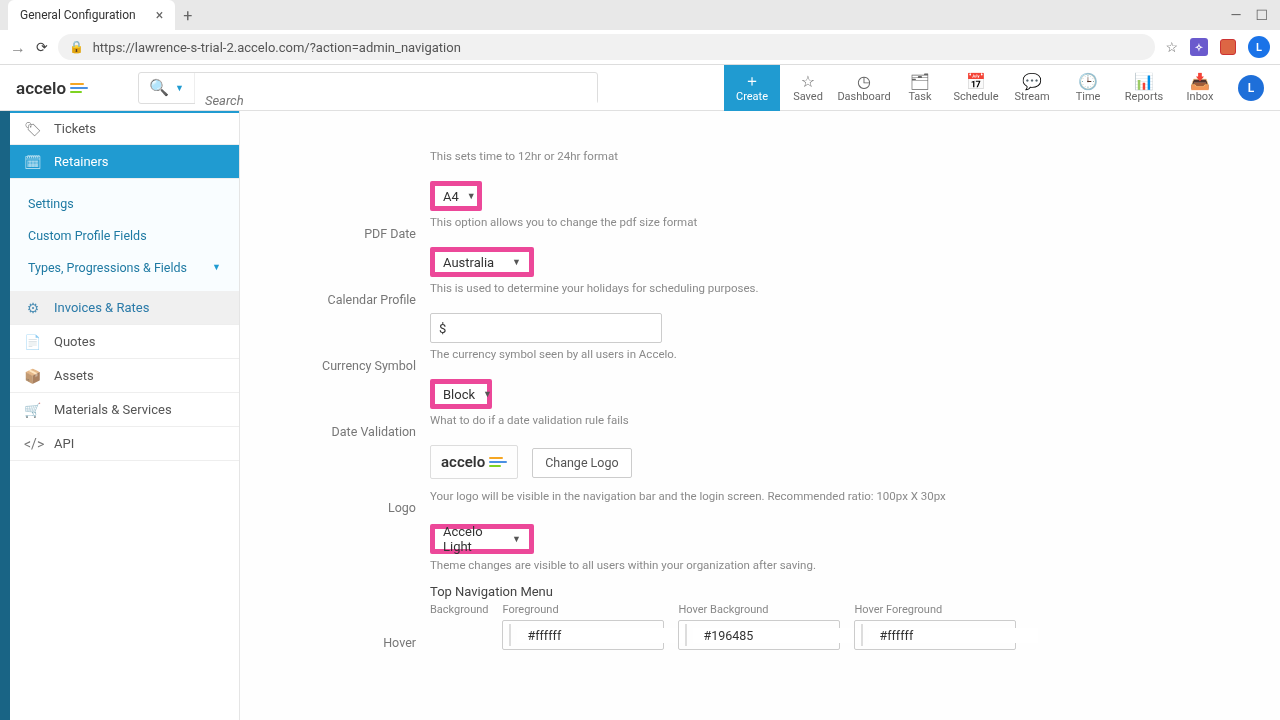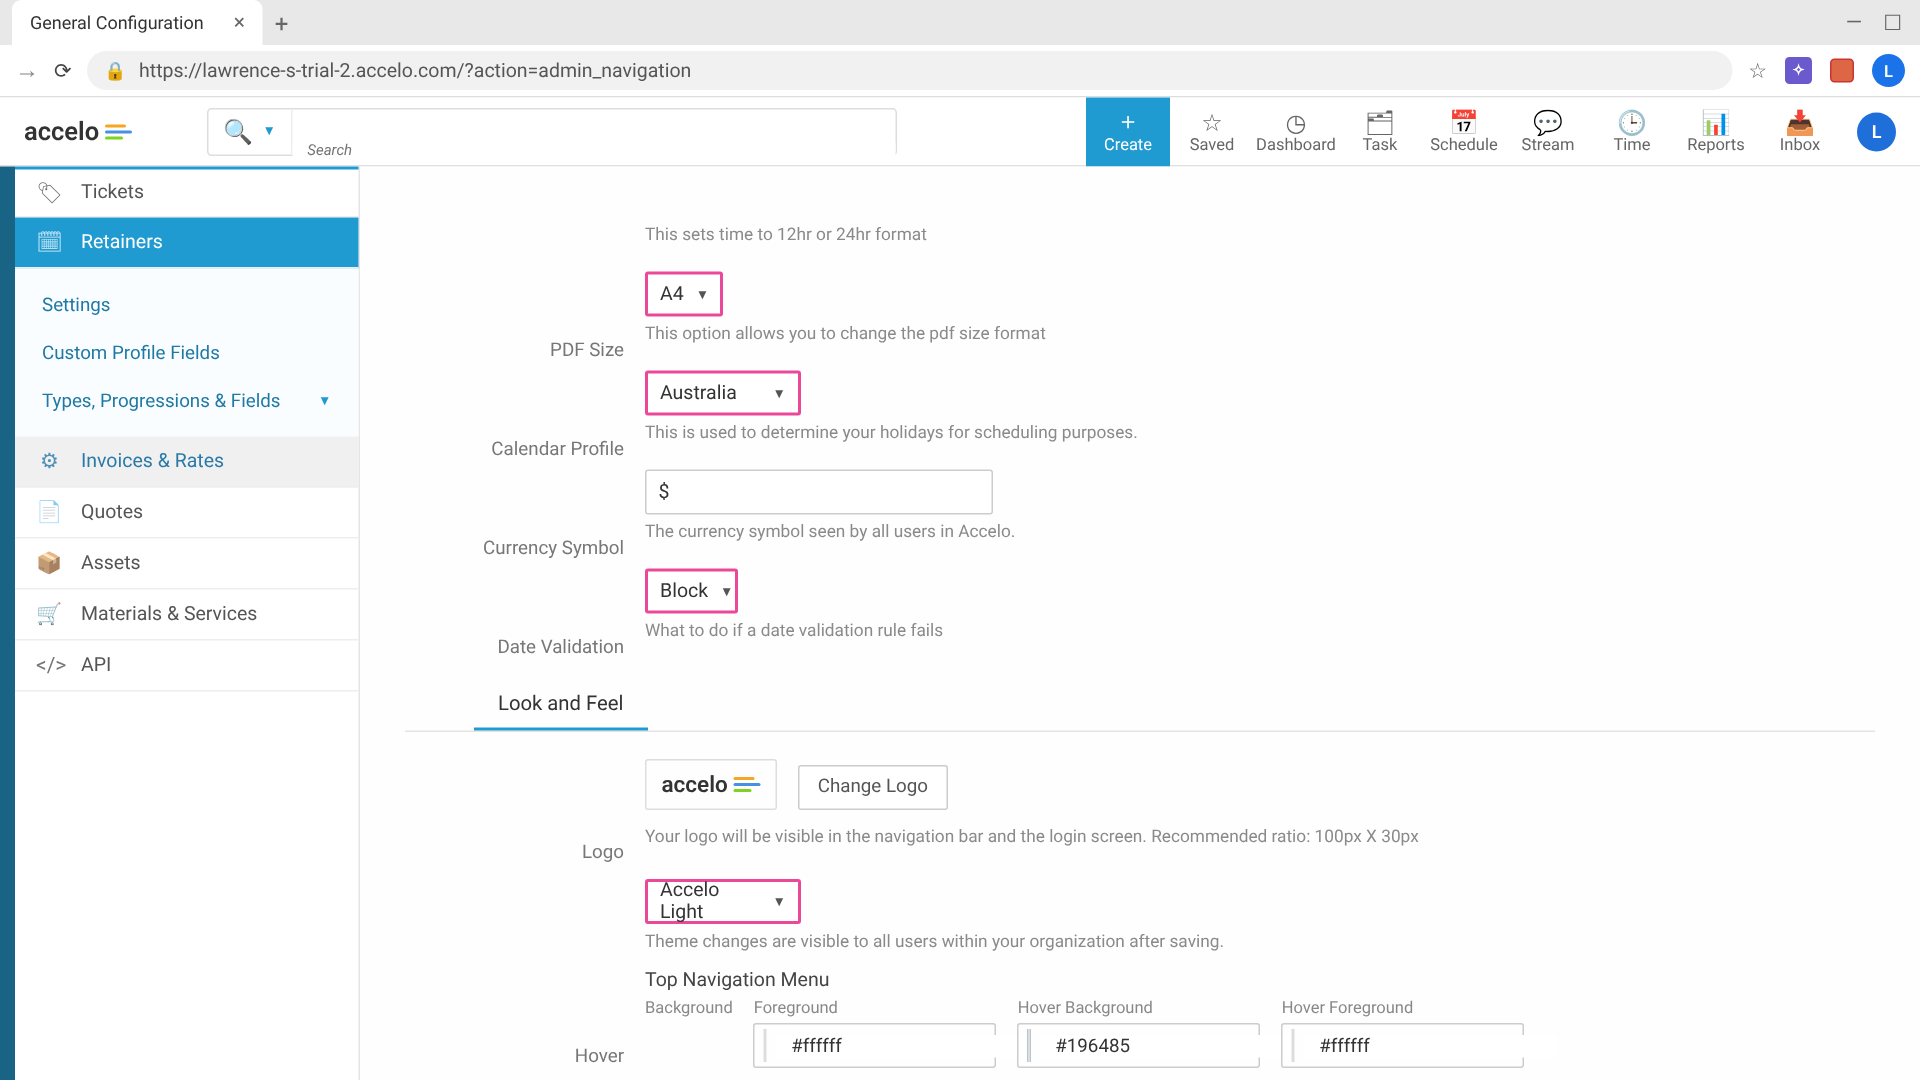"Search" .search-input { font-size: 10px -> 13px }
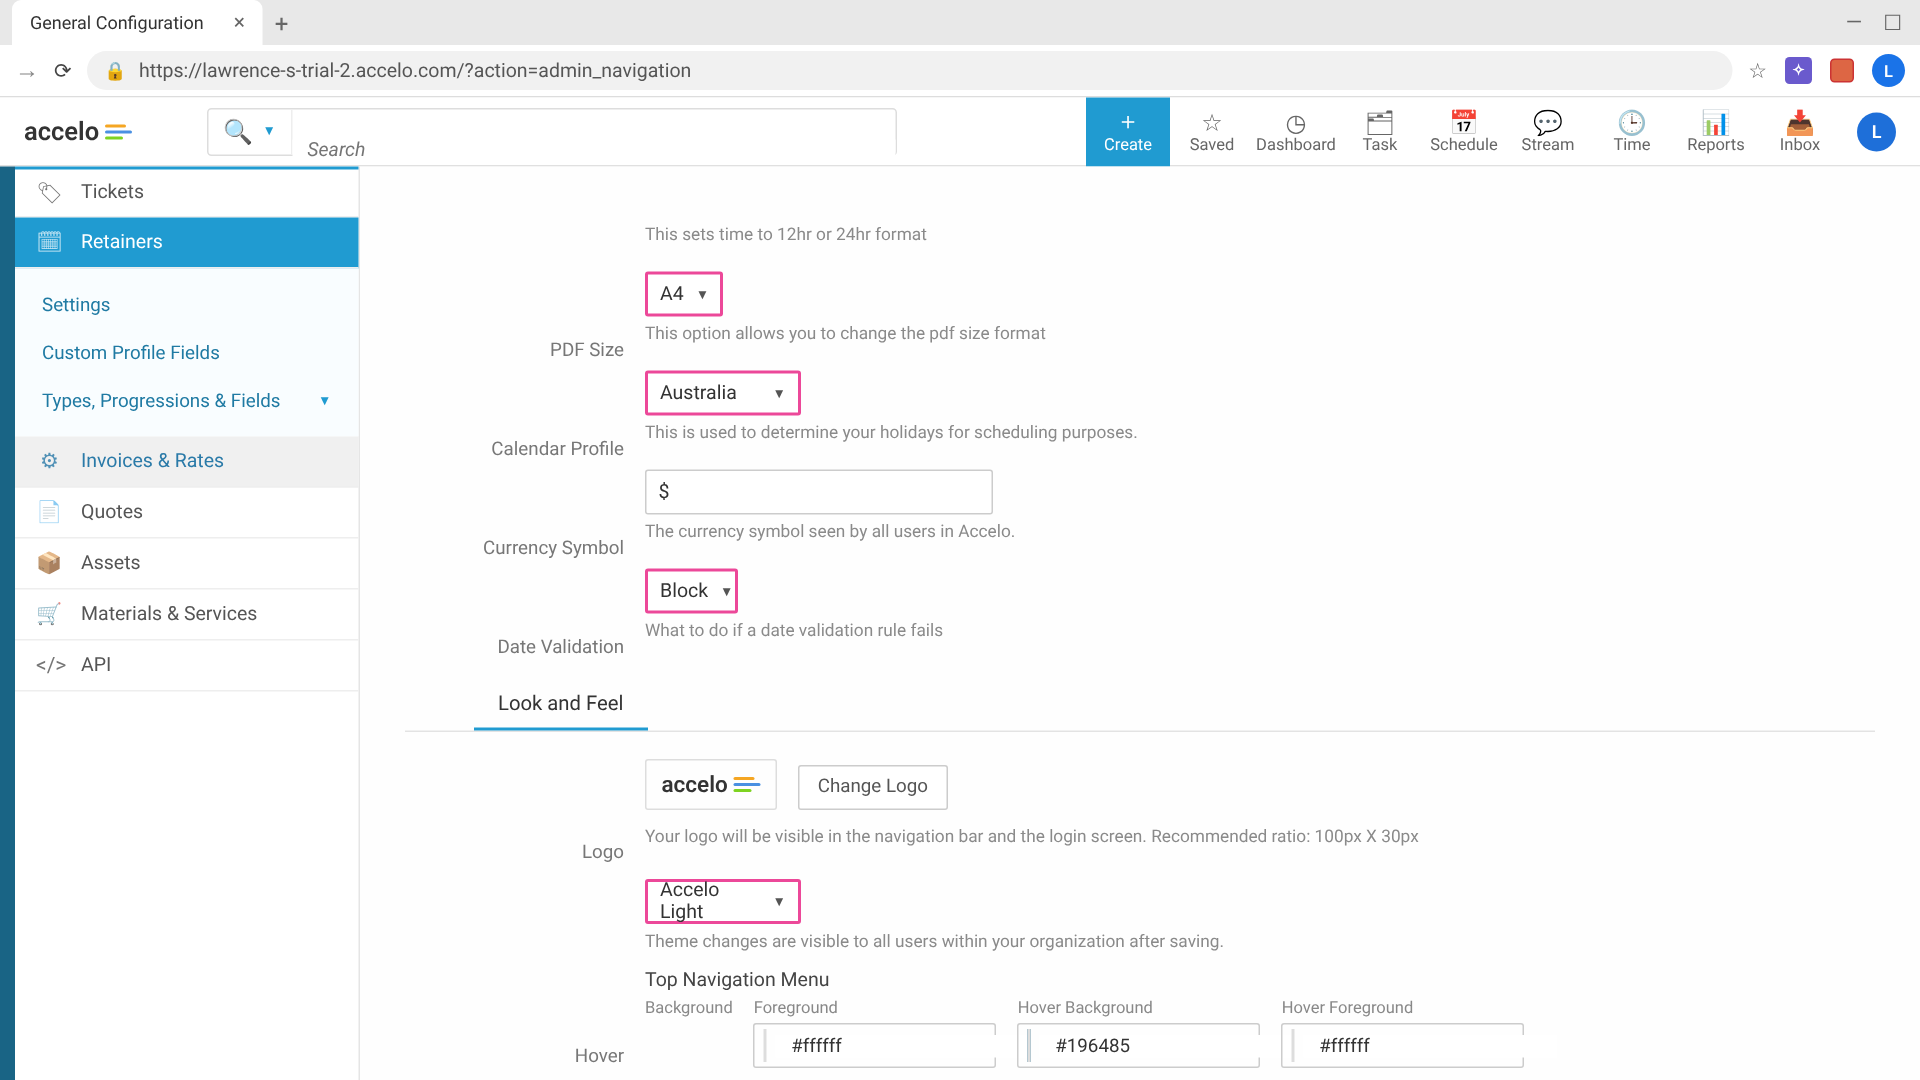"A4" .select { border: 2px solid #ec4899 -> 5px solid #ec4899 }
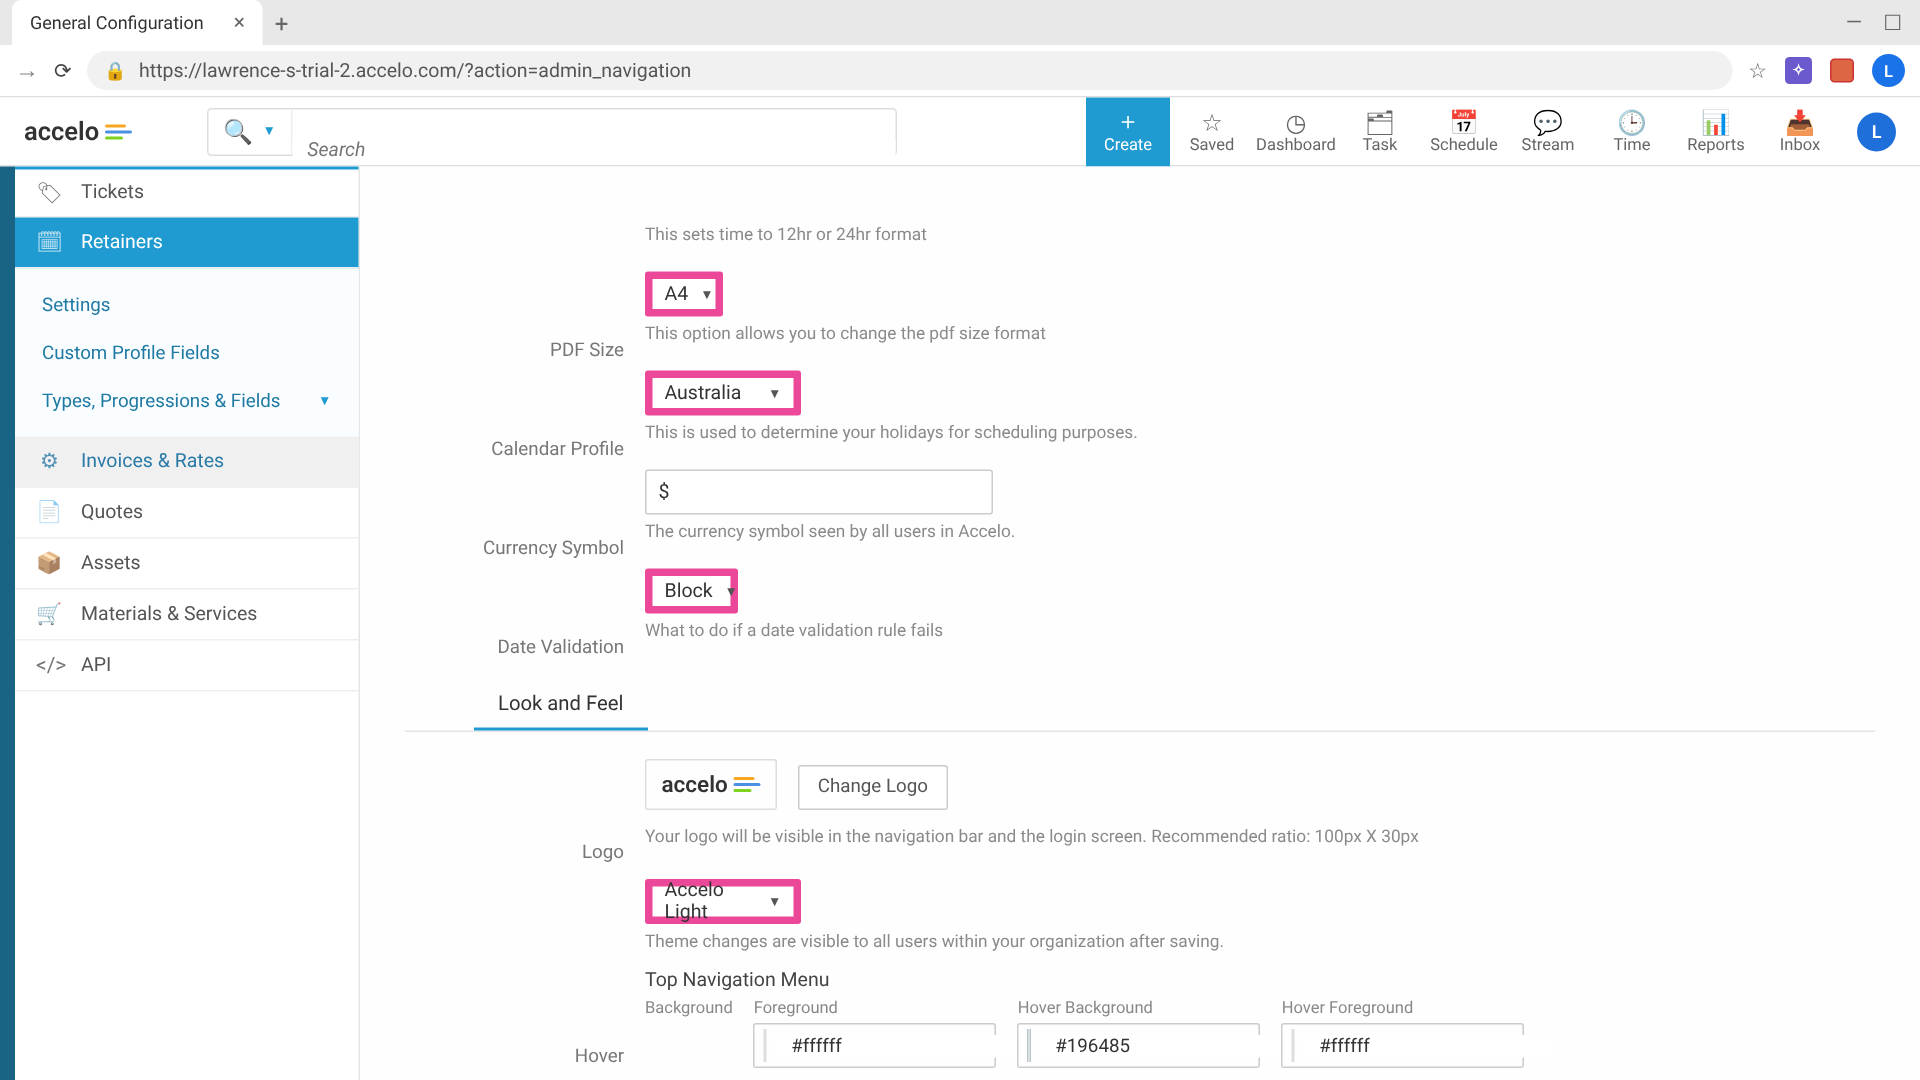"PDF Size" div.form-label { text: Size -> Date }
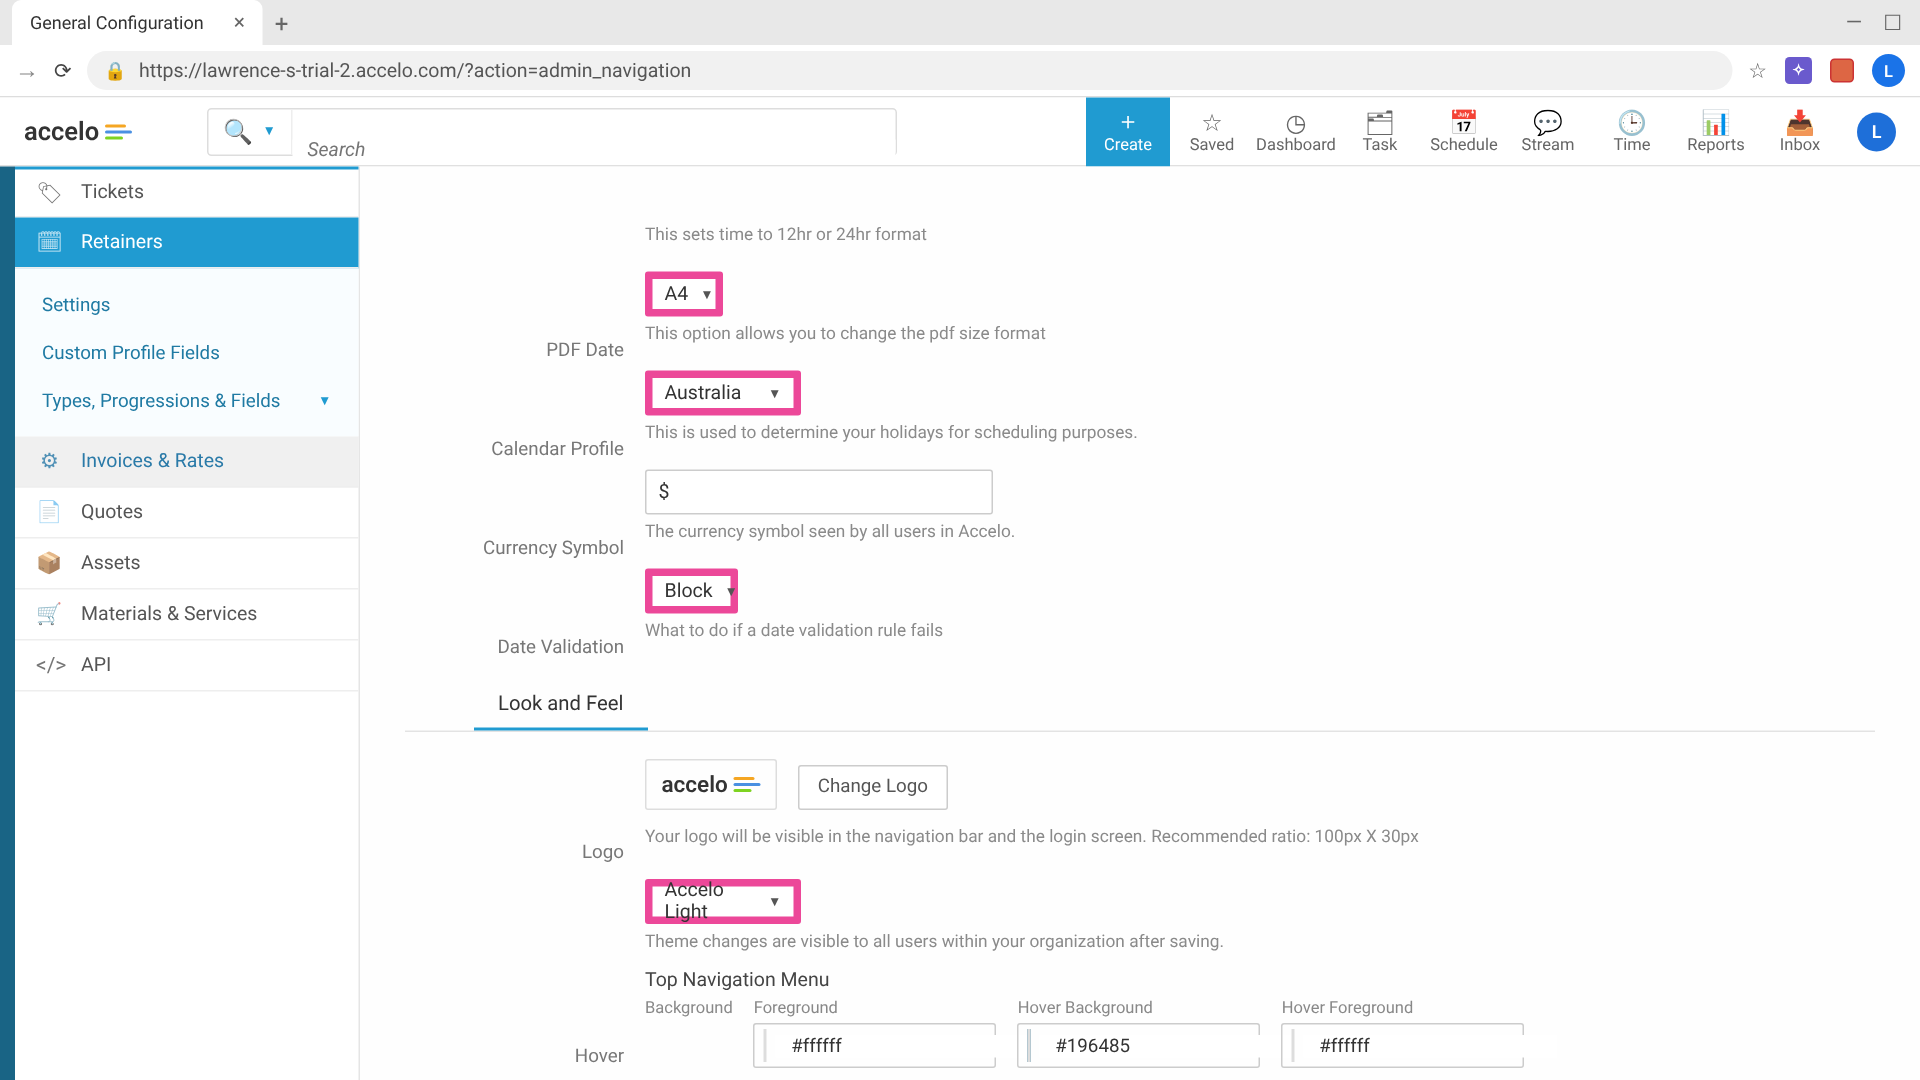"Look and Feel" div.section-head { html: <div> <div>Look and Feel</div> </div> -> none }
